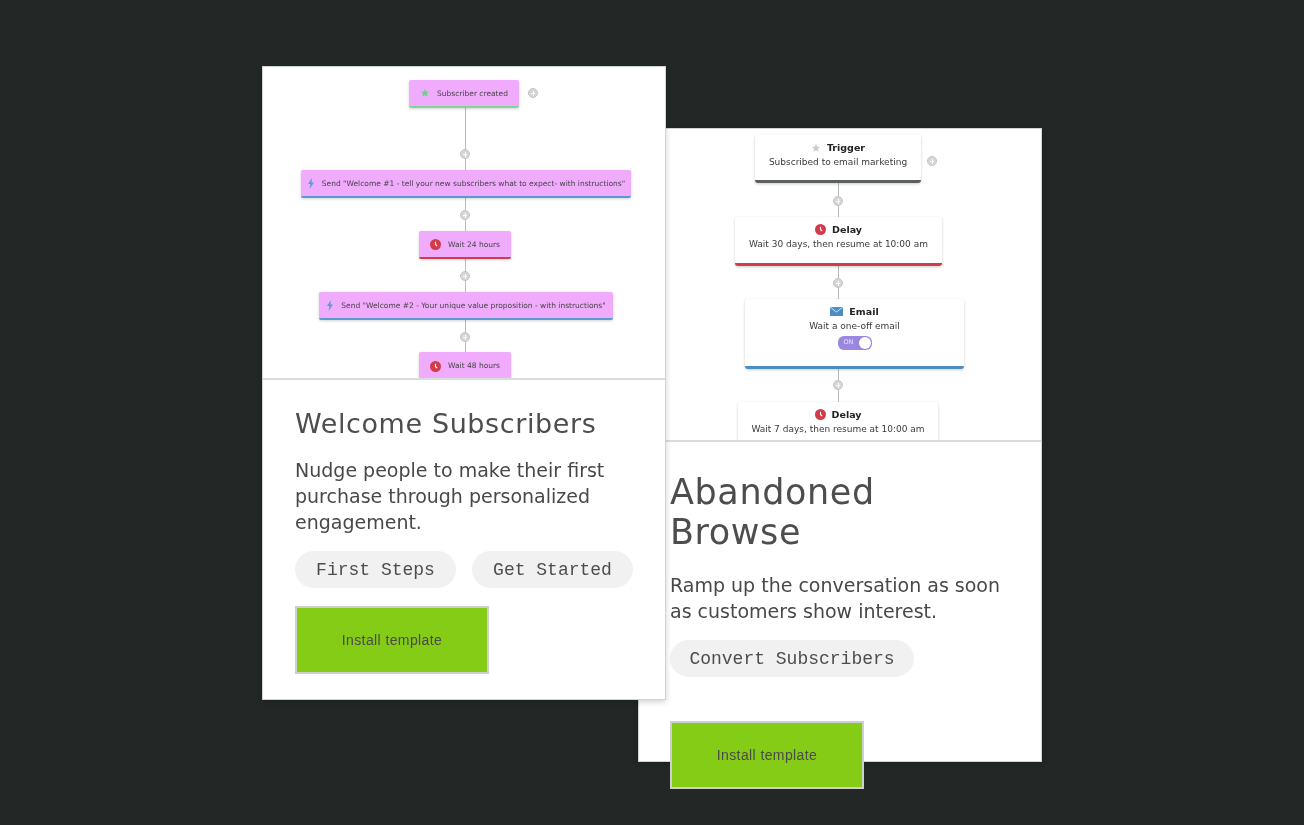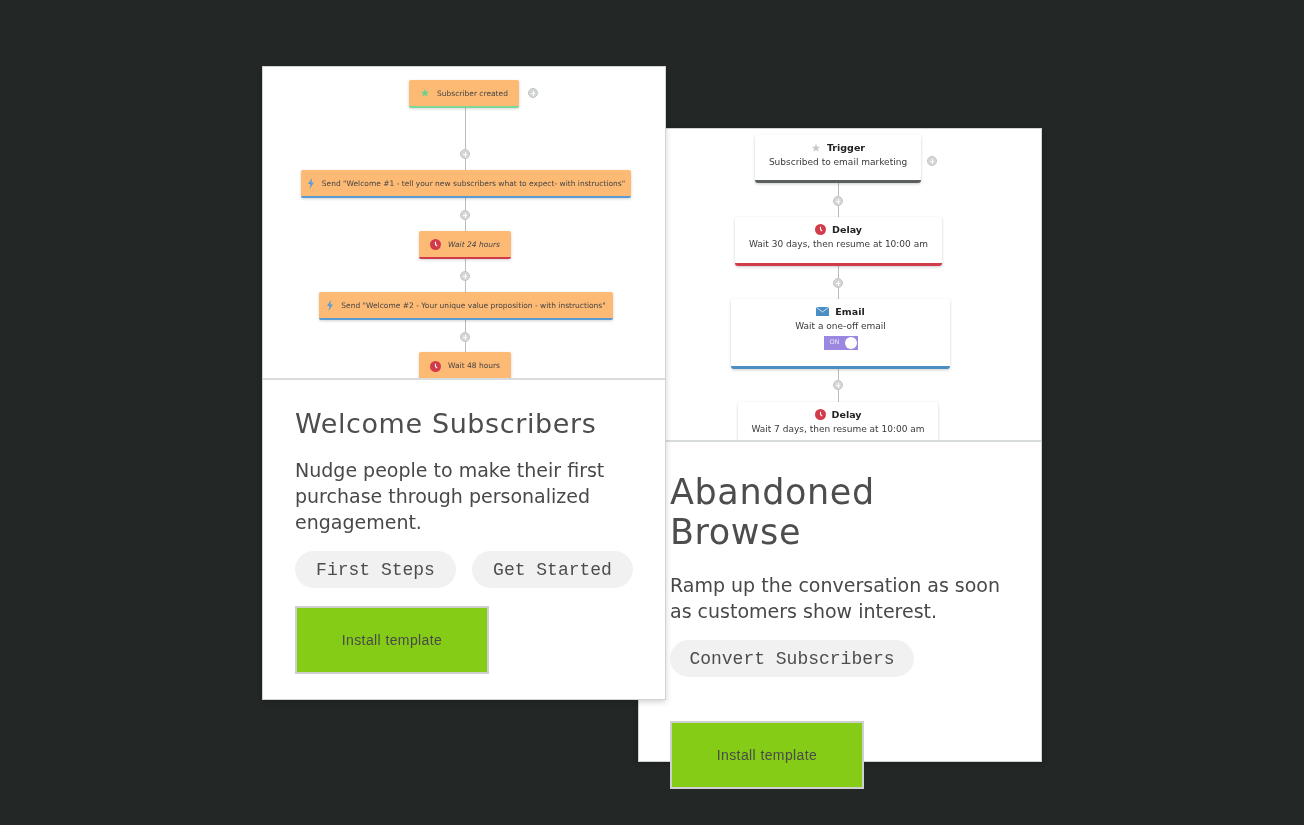"Subscriber created" .node { background: #fdba74 -> #f0abfc }
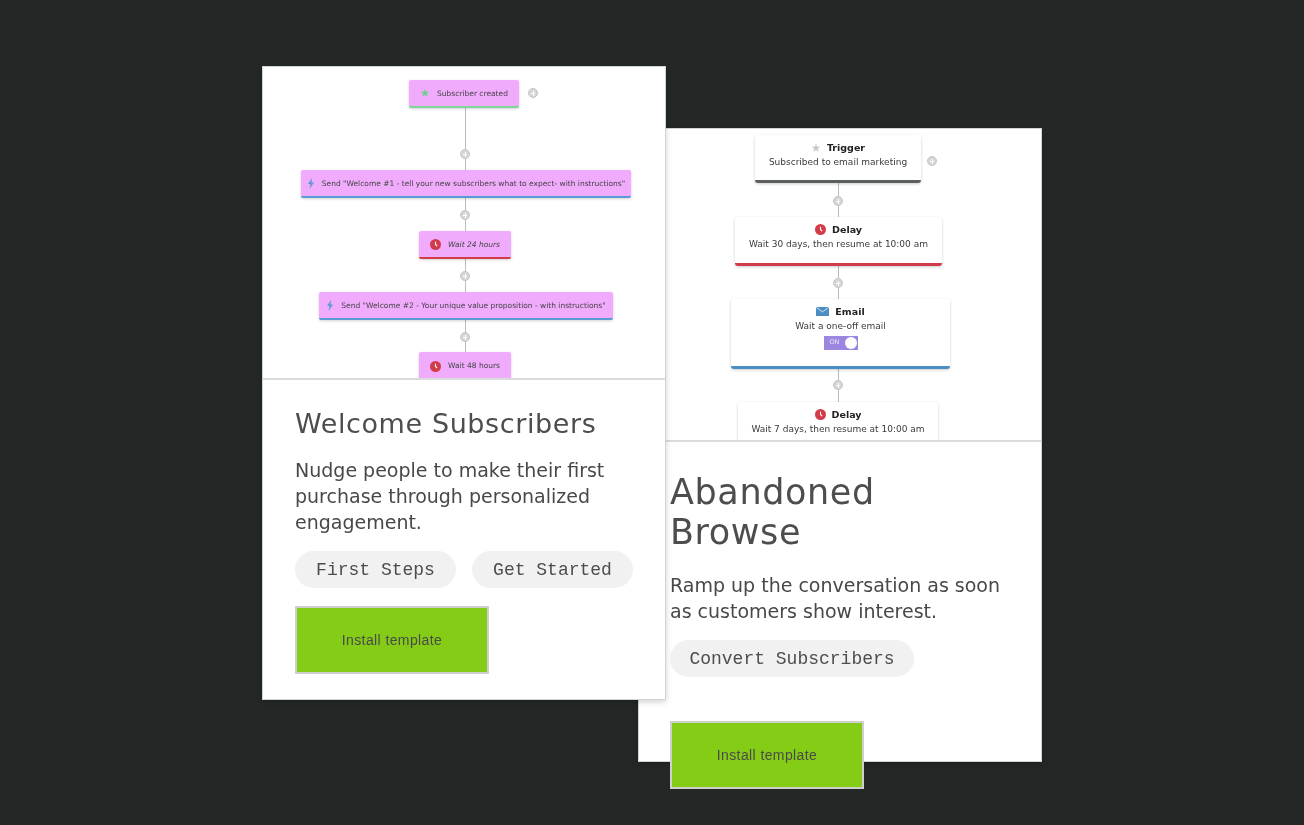"Wait 24 hours" .b-red { font-style: italic -> none }
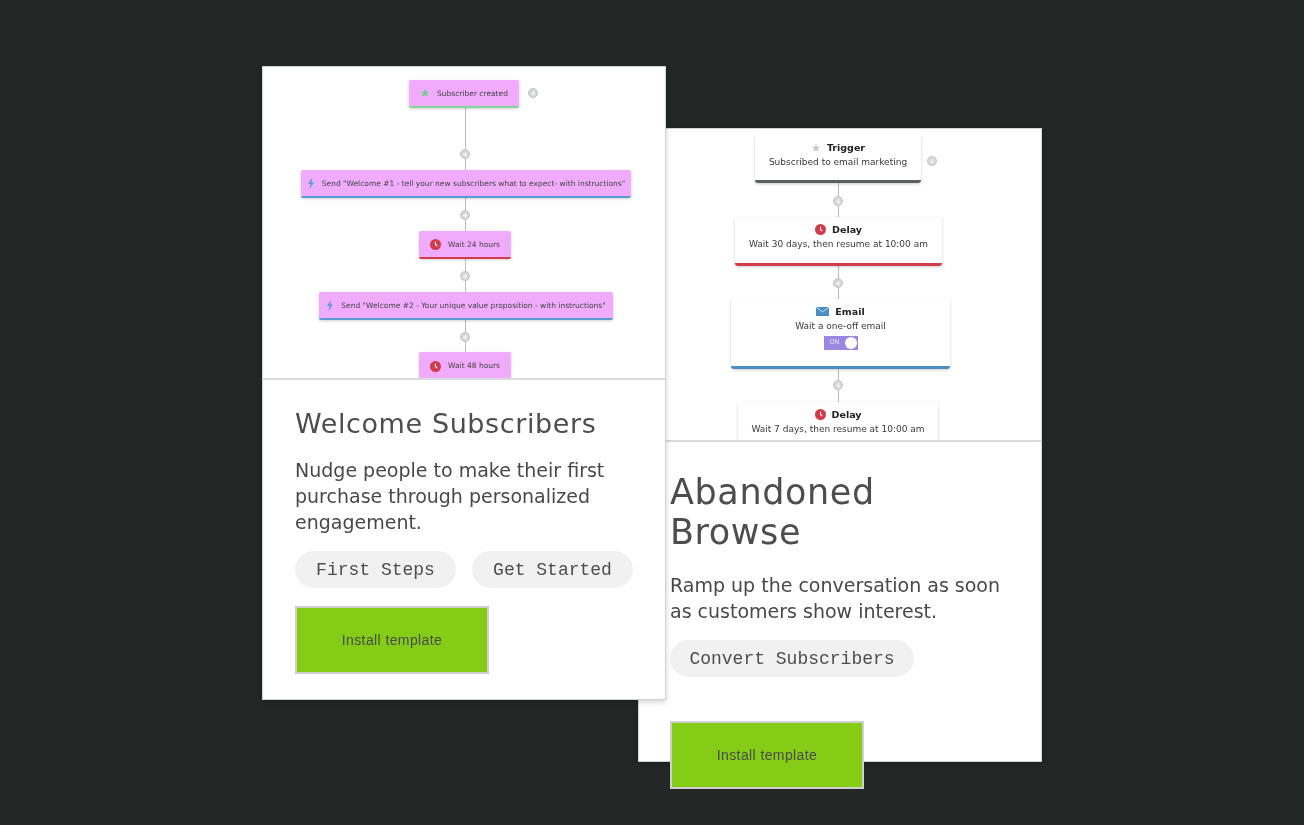"Email" div.rnode { left: 92px -> 106px }
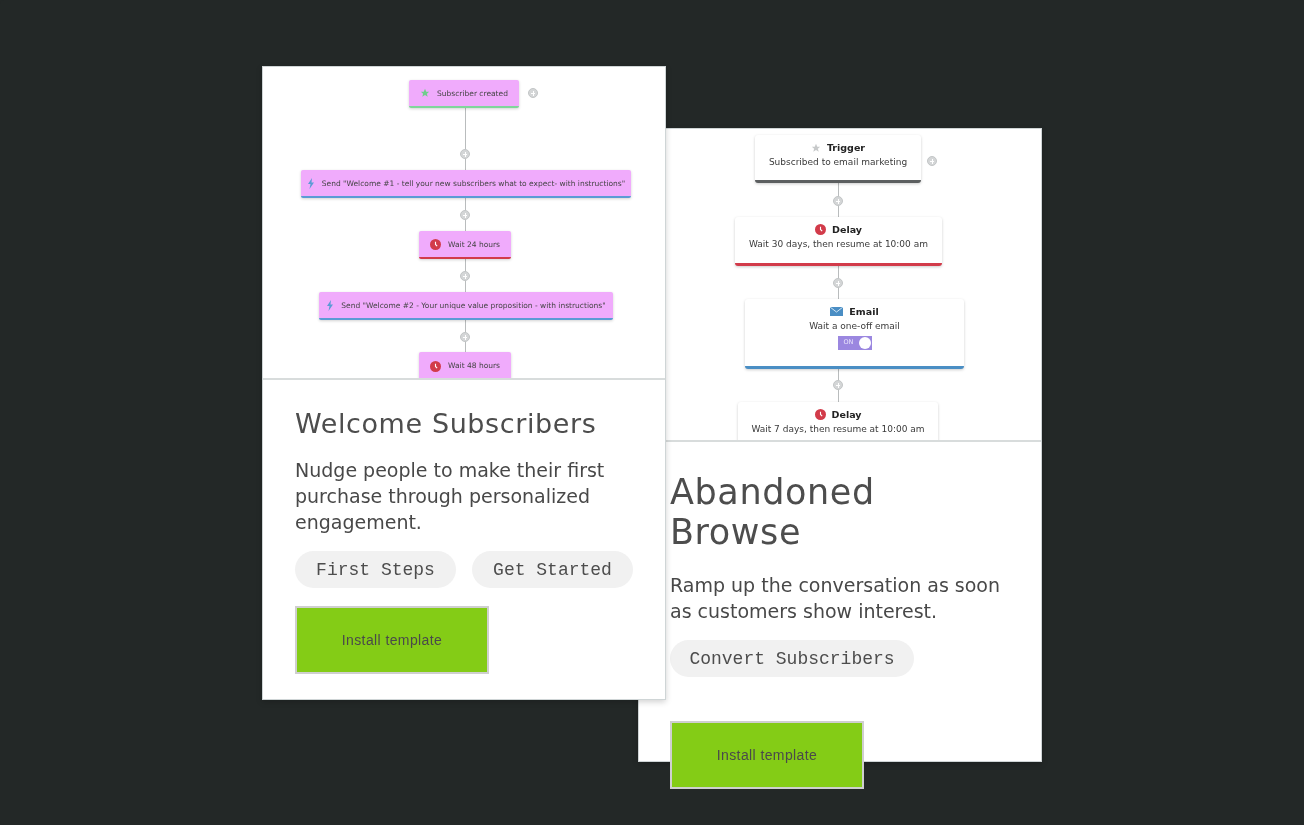"ON" .toggle { border-radius: 0 -> 6px }
